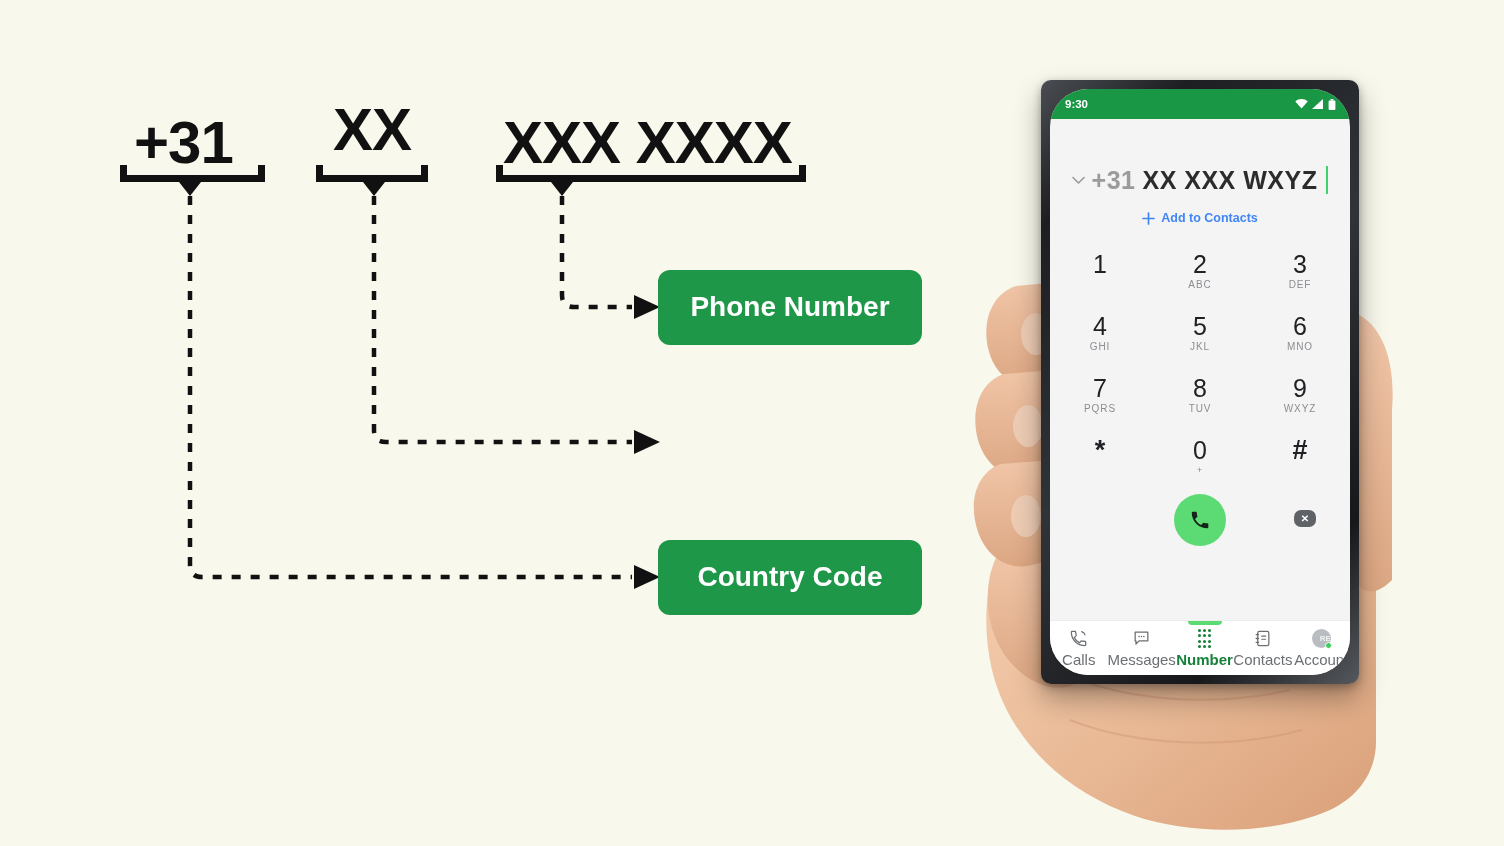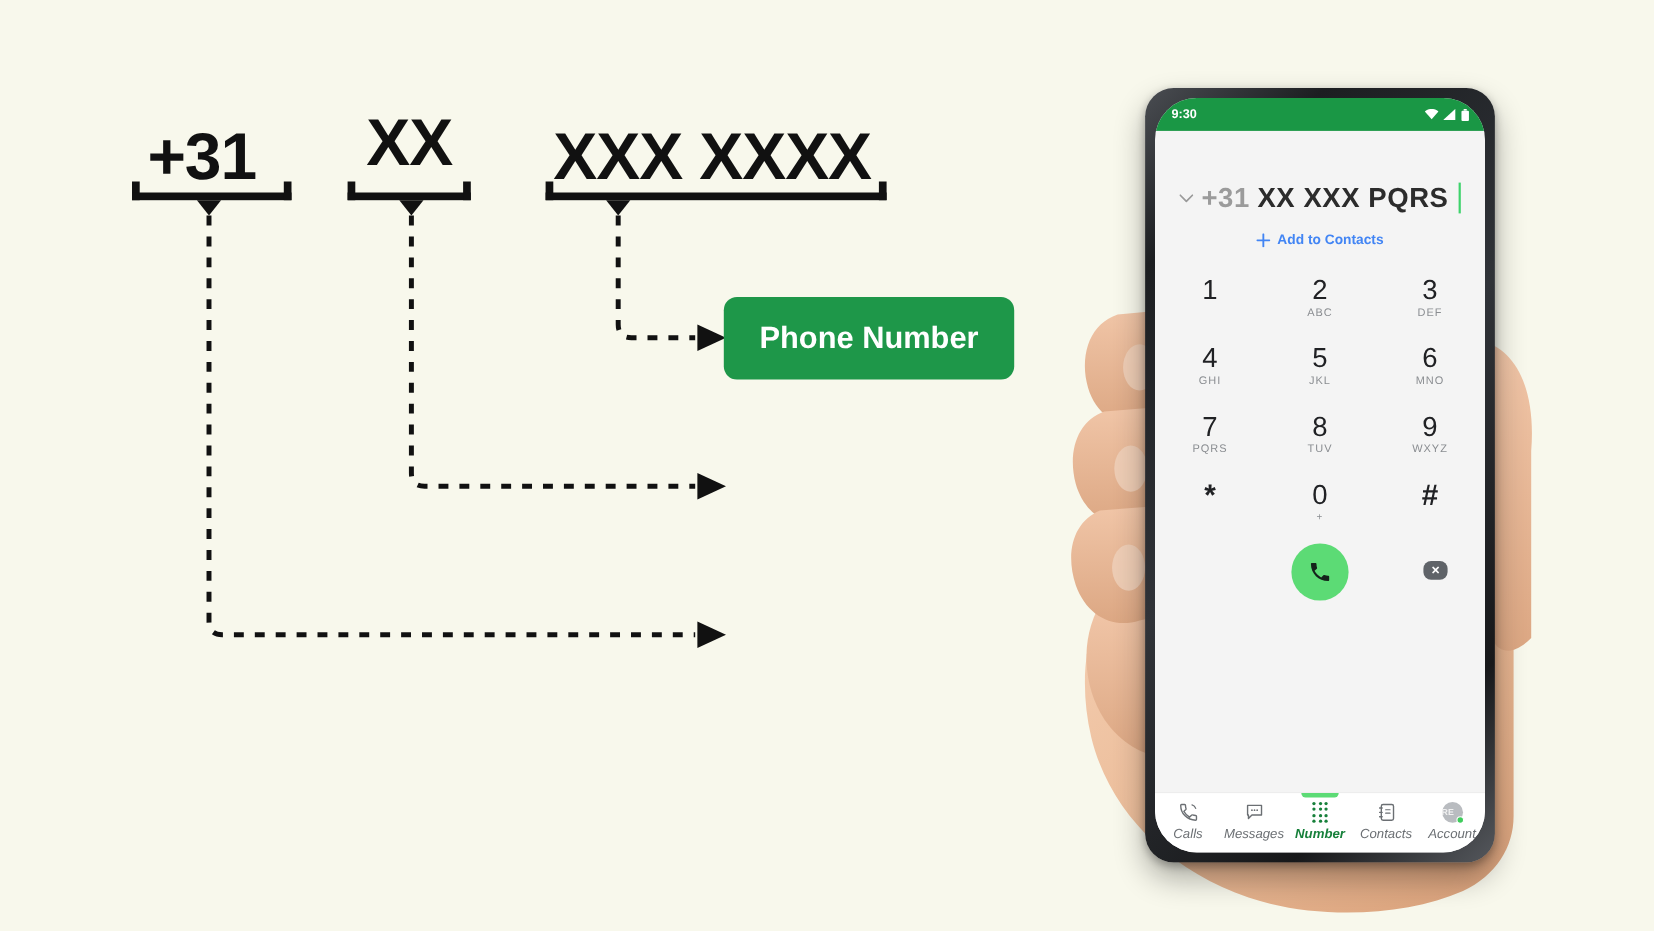"9:30" #phone-frame { border-radius: 26px -> 10px; height: 704px -> 604px }
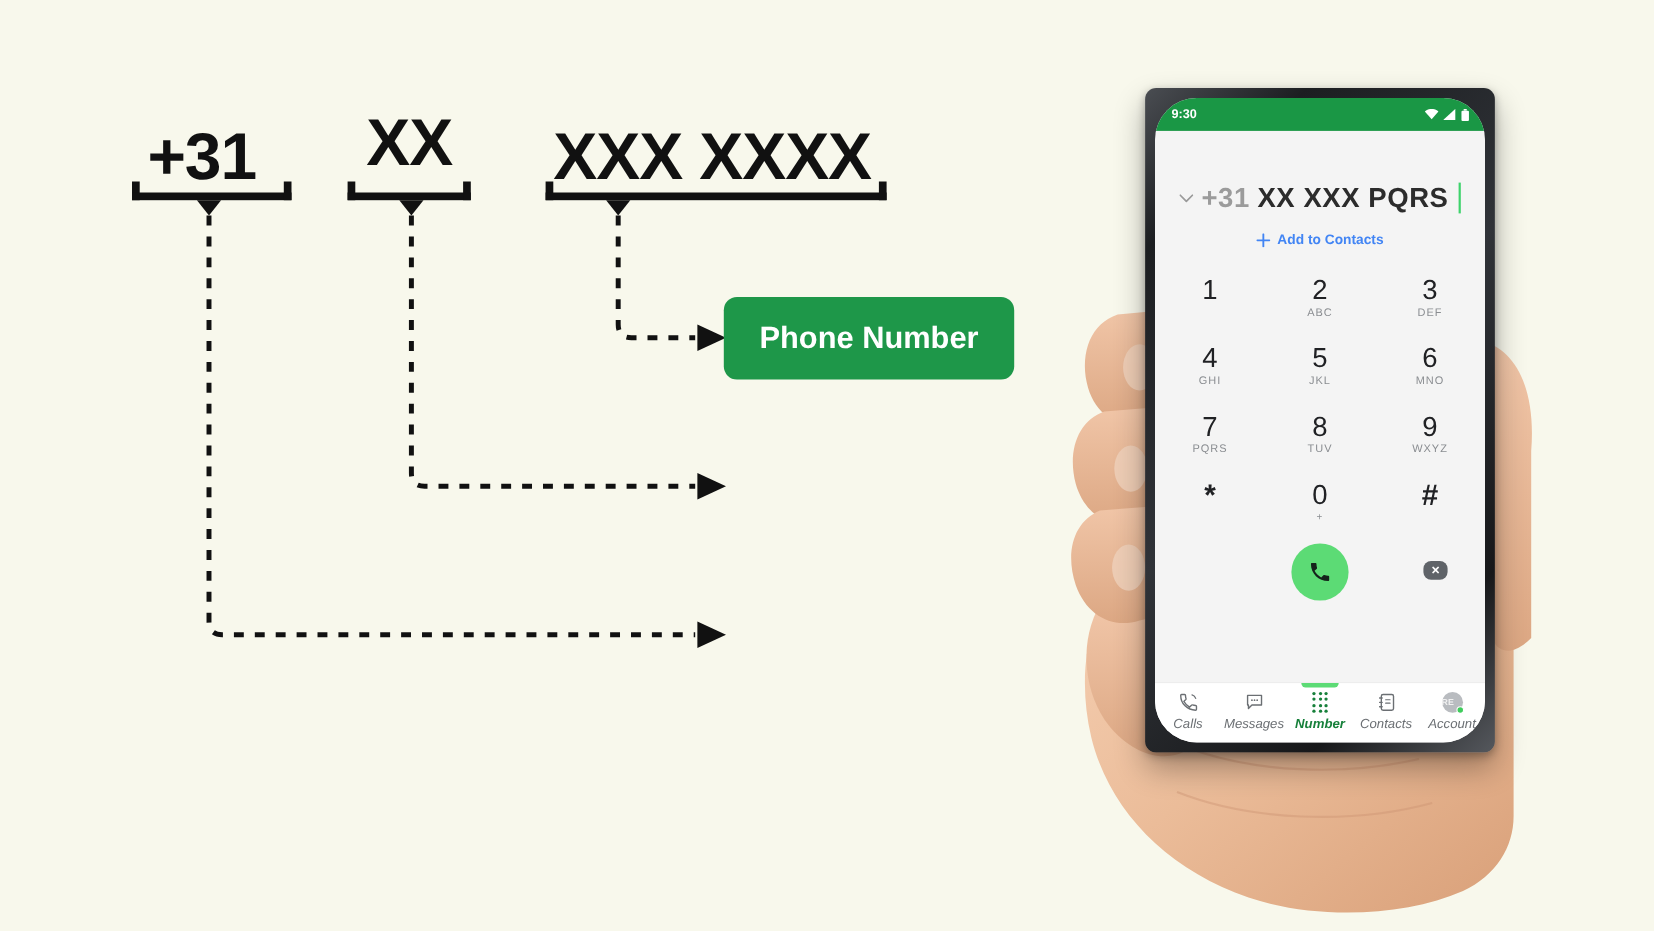"XX XXX PQRS" span { text: PQRS -> WXYZ }
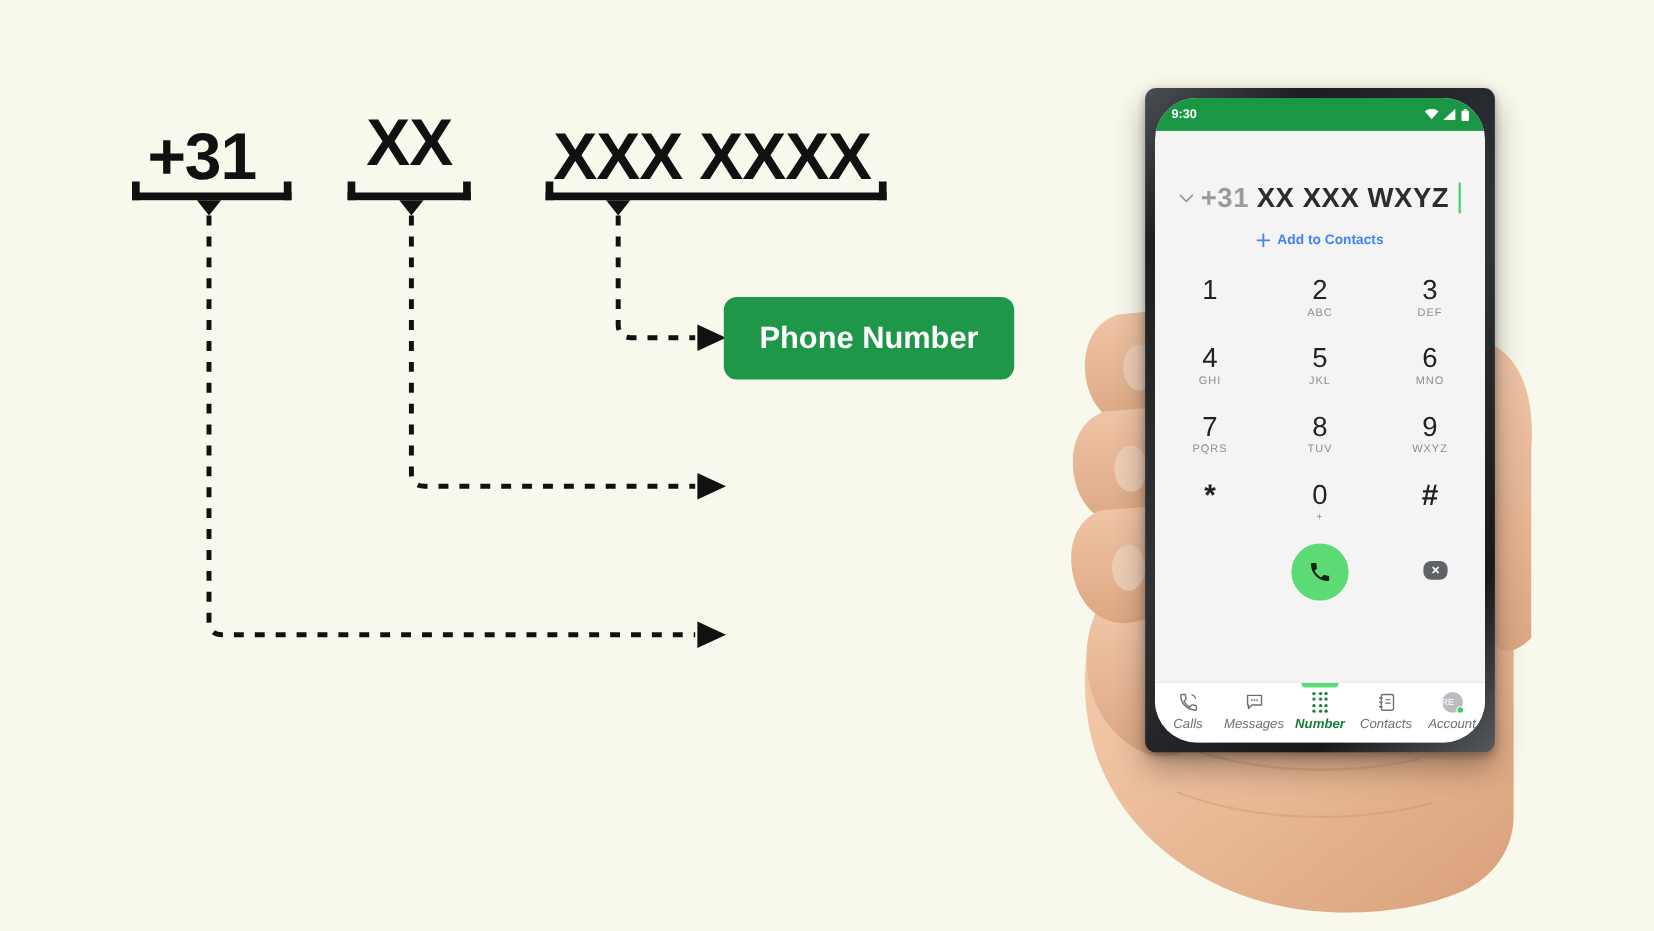"Country Code" div.label-box { html: none -> <div>Country Code</div> }
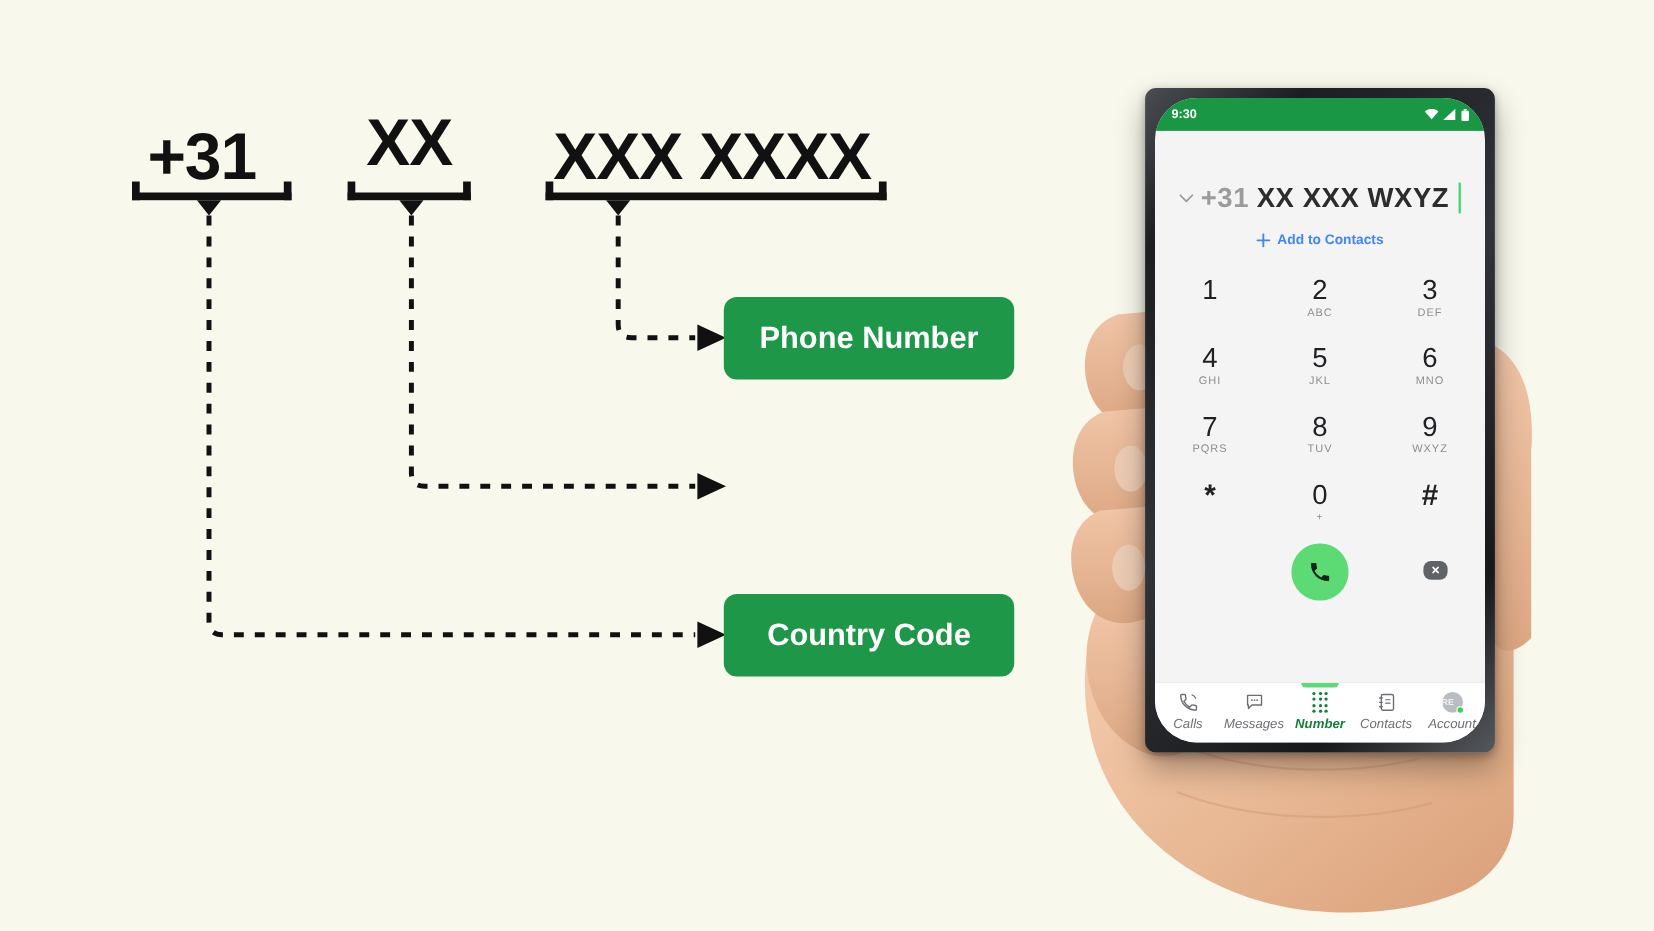"RE" .avatar { justify-content: flex-start -> flex-end }
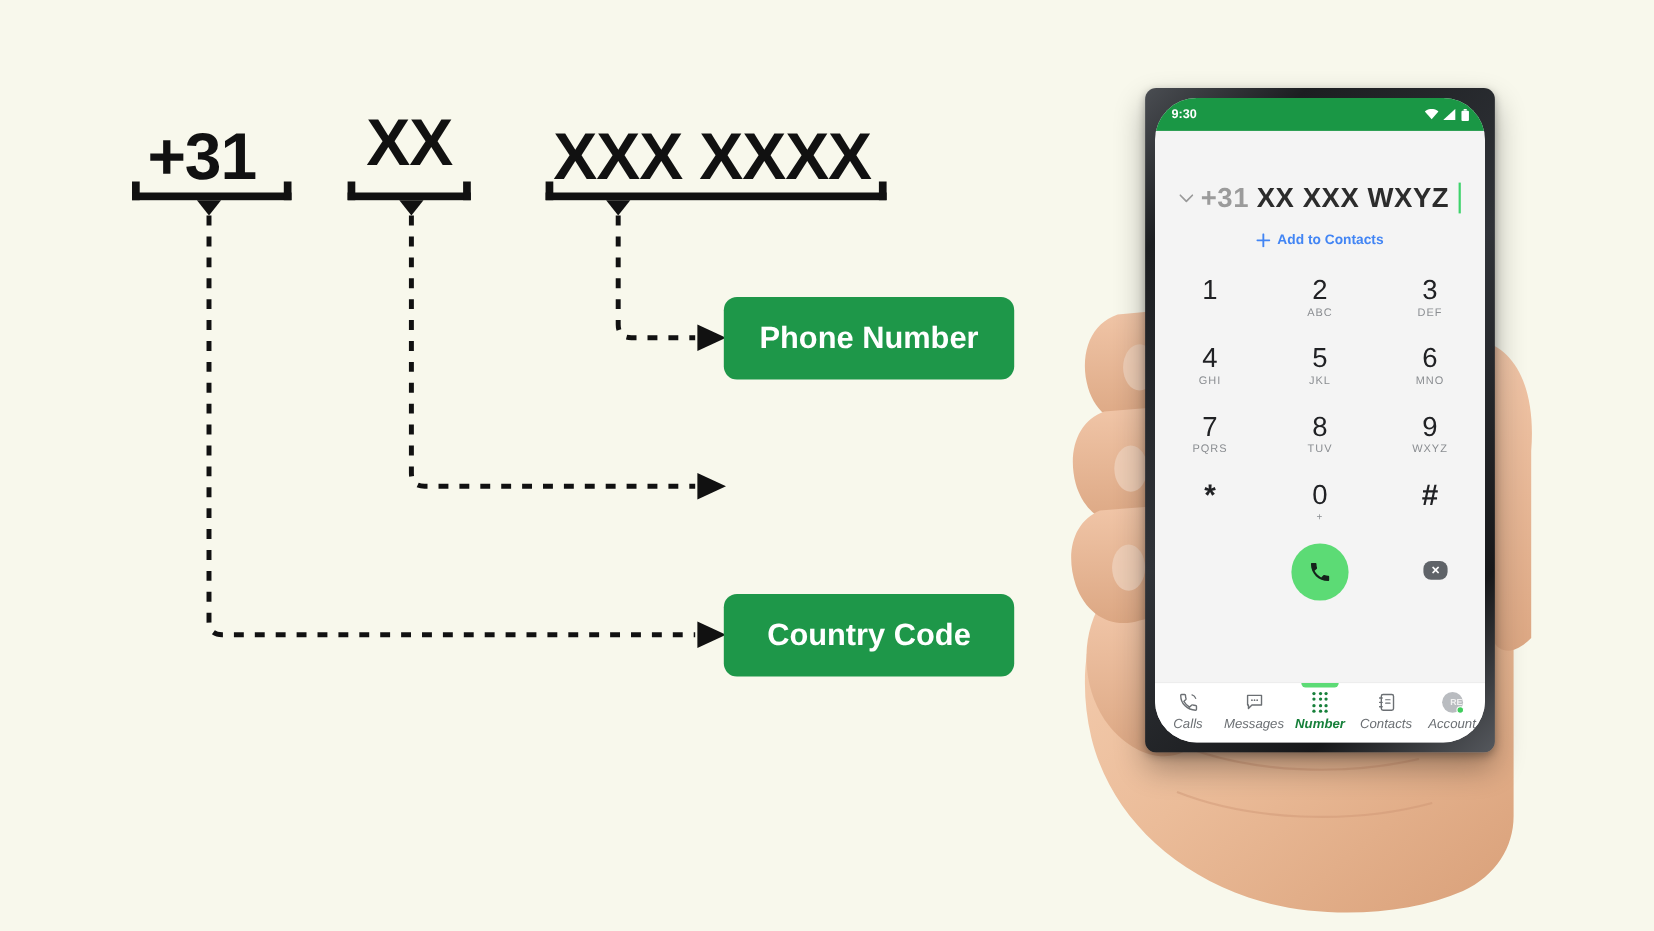"Calls" .nav-item .nl { font-size: 12px -> 15px; font-style: italic -> none }
